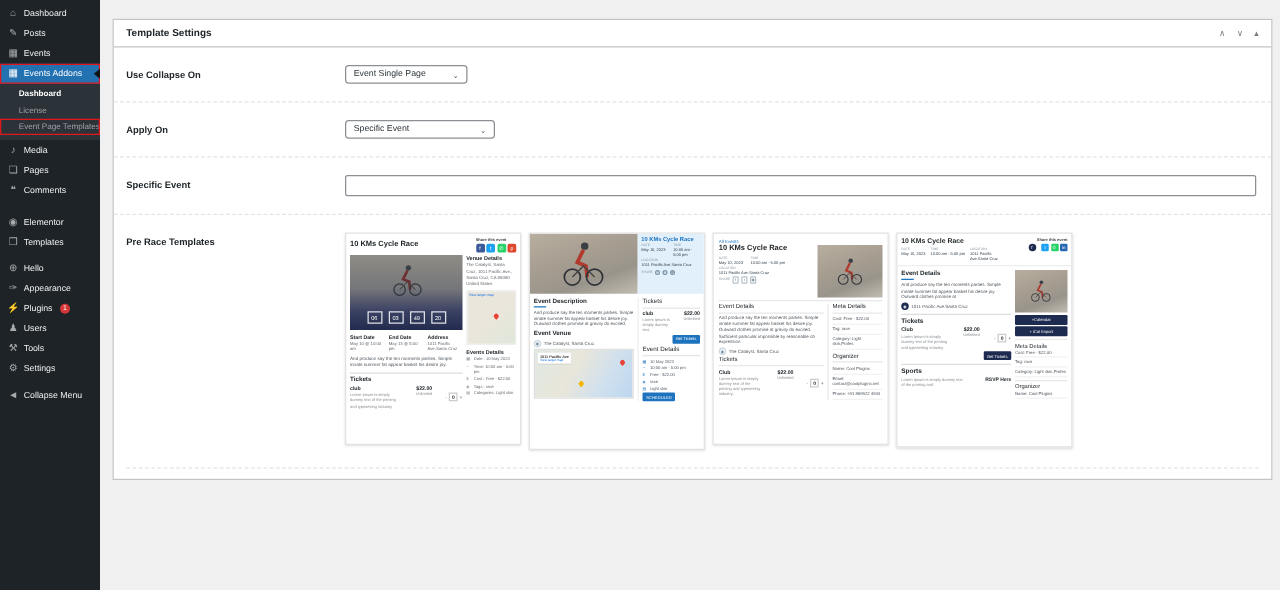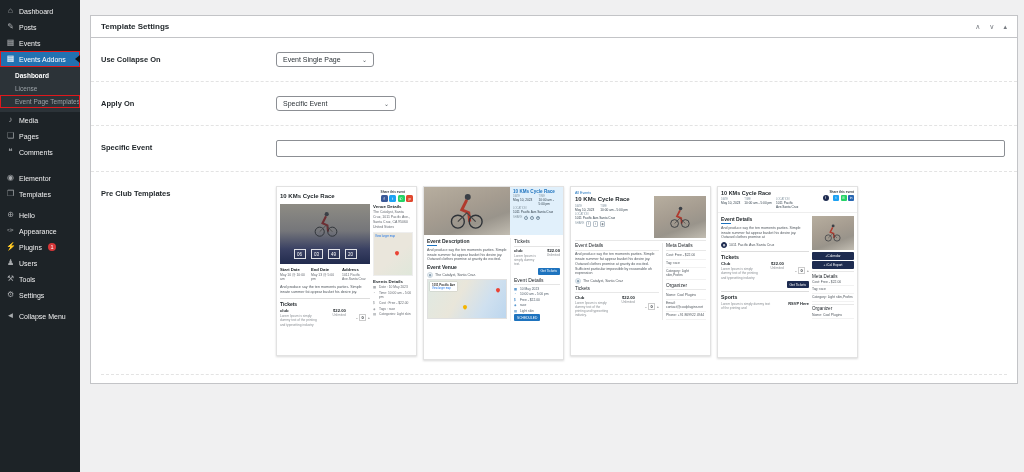"Pre Club Templates" div.flabel { text: Club -> Race }
